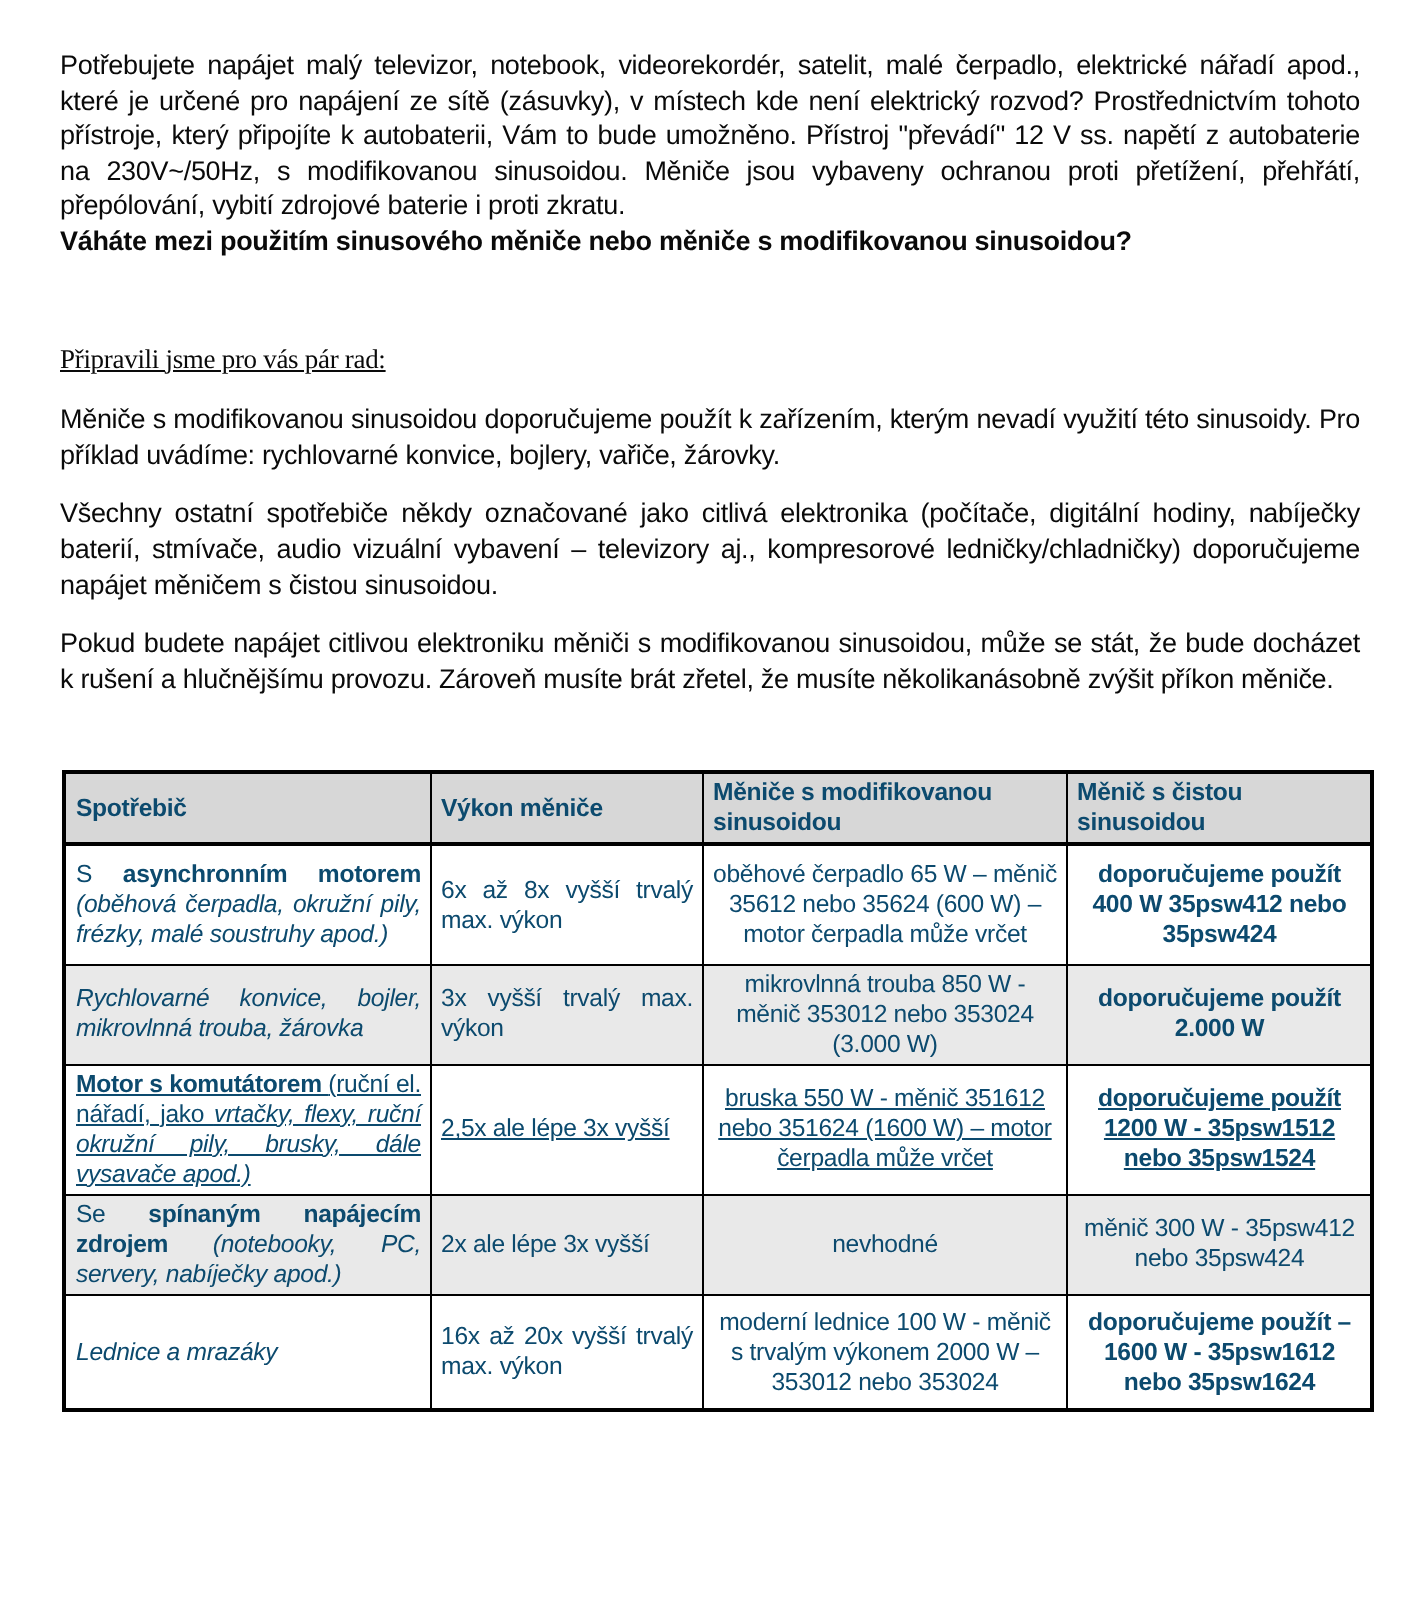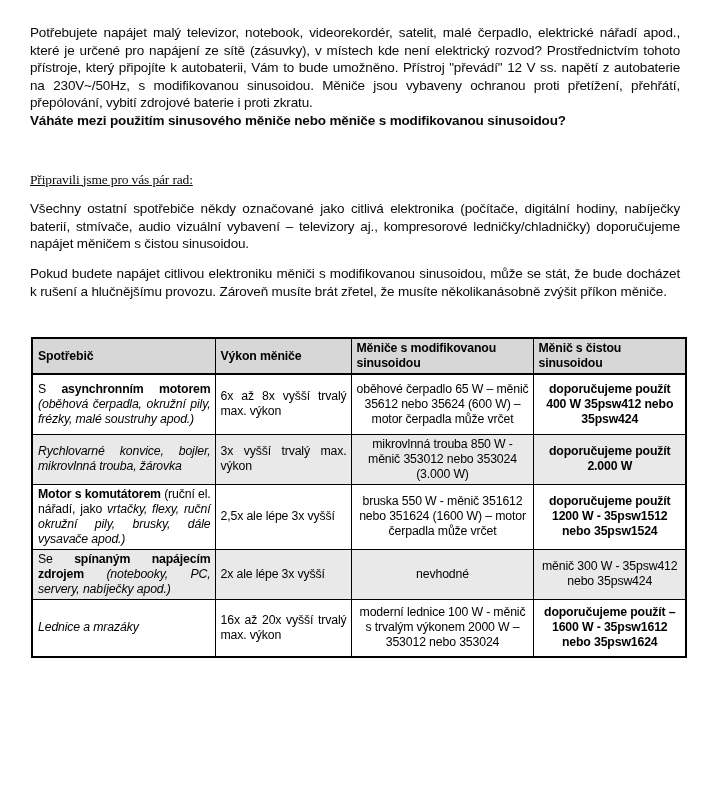"Měniče s modifikovanou sinusoidou doporučujeme" p.para { html: none -> <p>Měniče s modifikovanou sinusoidou doporučujeme použít k zařízením, kterým nevadí využití této sinusoidy. Pro příklad uvádíme: rychlovarné konvice, bojlery, vařiče, žárovky.</p> }
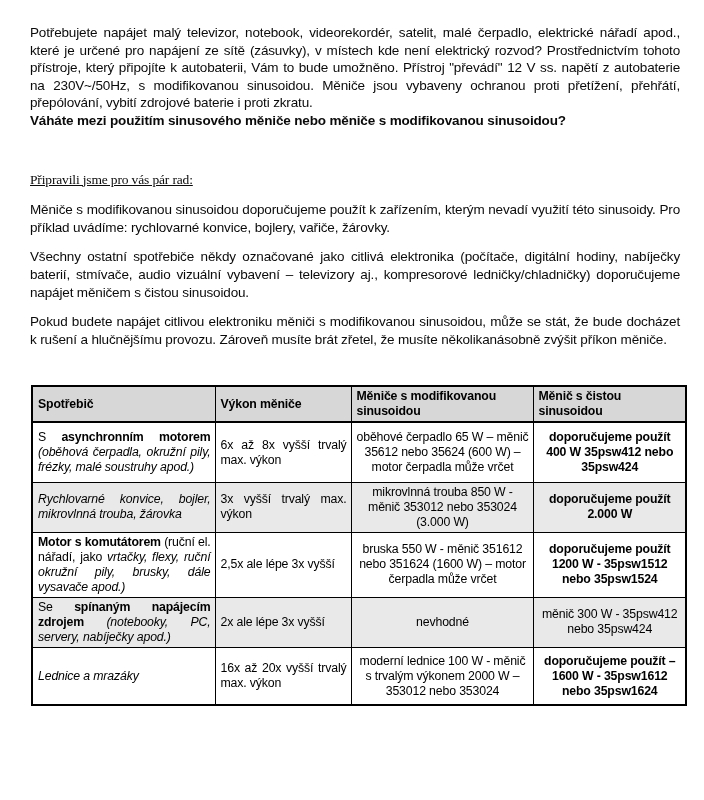"Spotřebič" table.cmp { color: #000000 -> #0c4a6e }
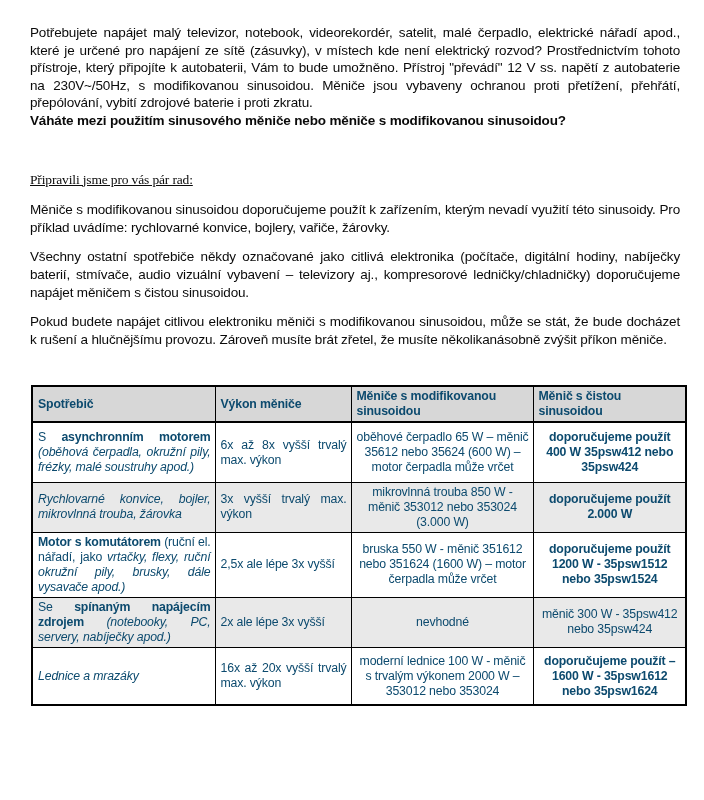"Motor s komutátorem (ruční el." tr.r3 { text-decoration: none -> underline }
